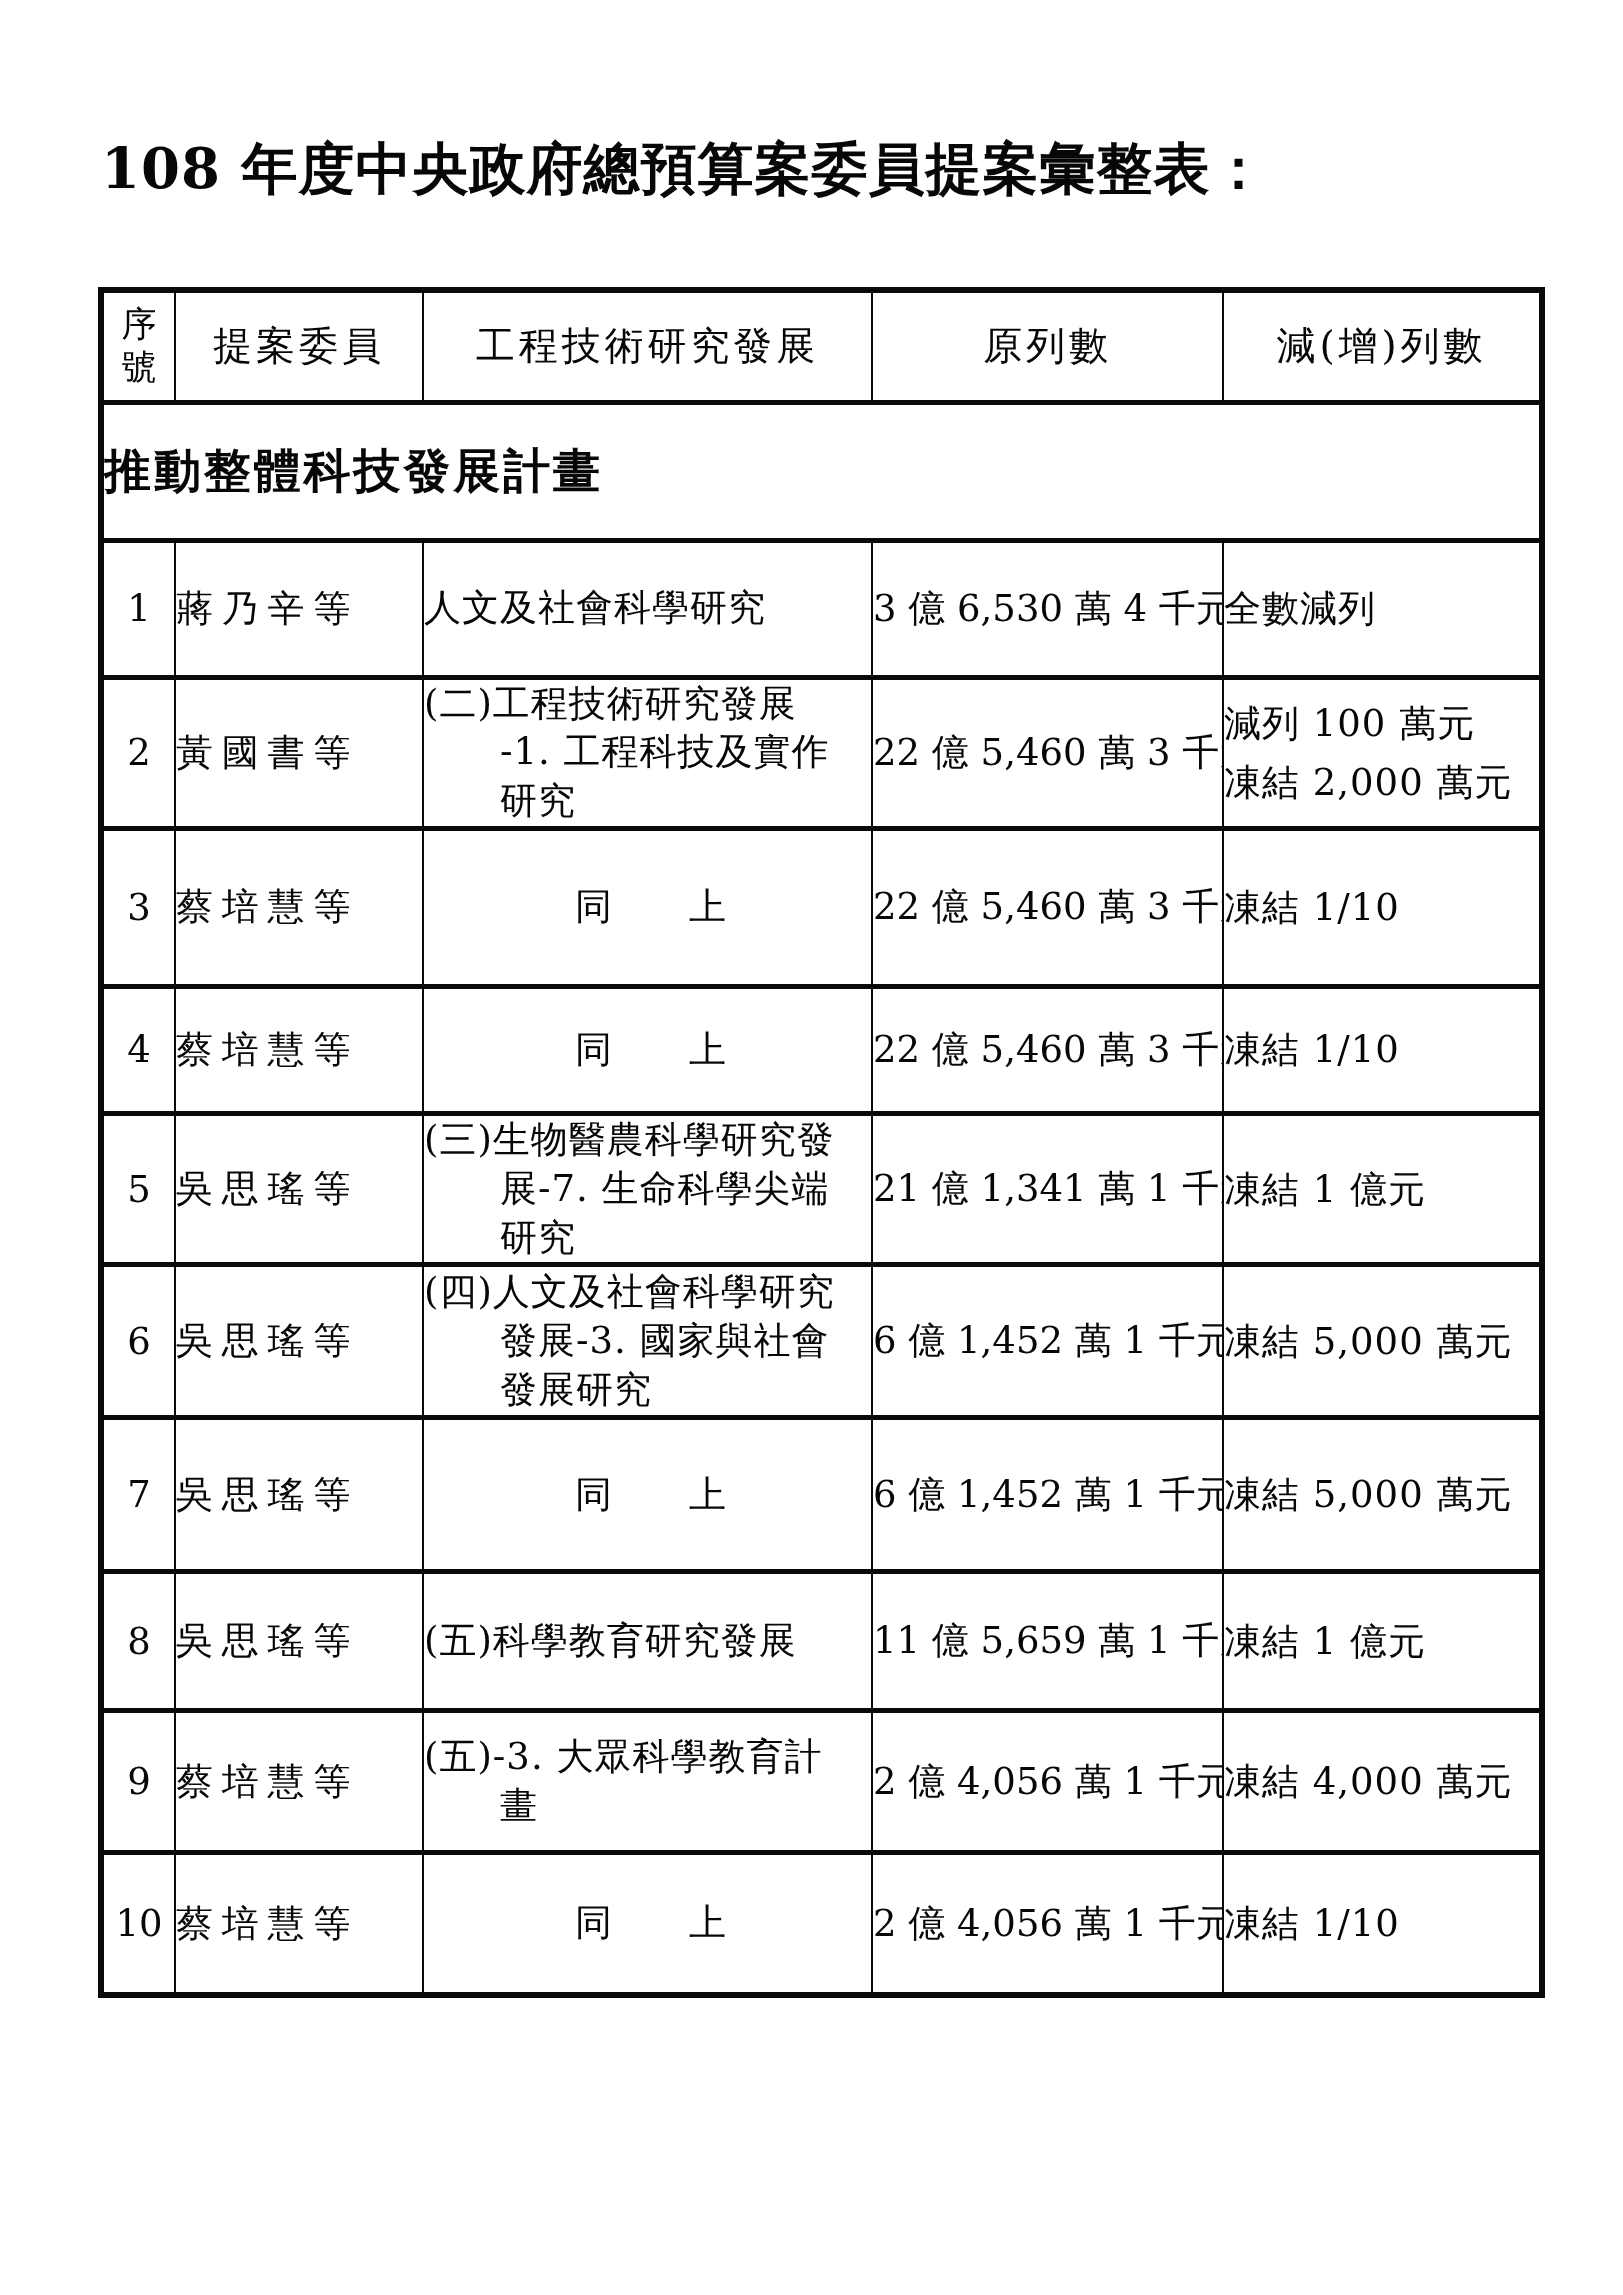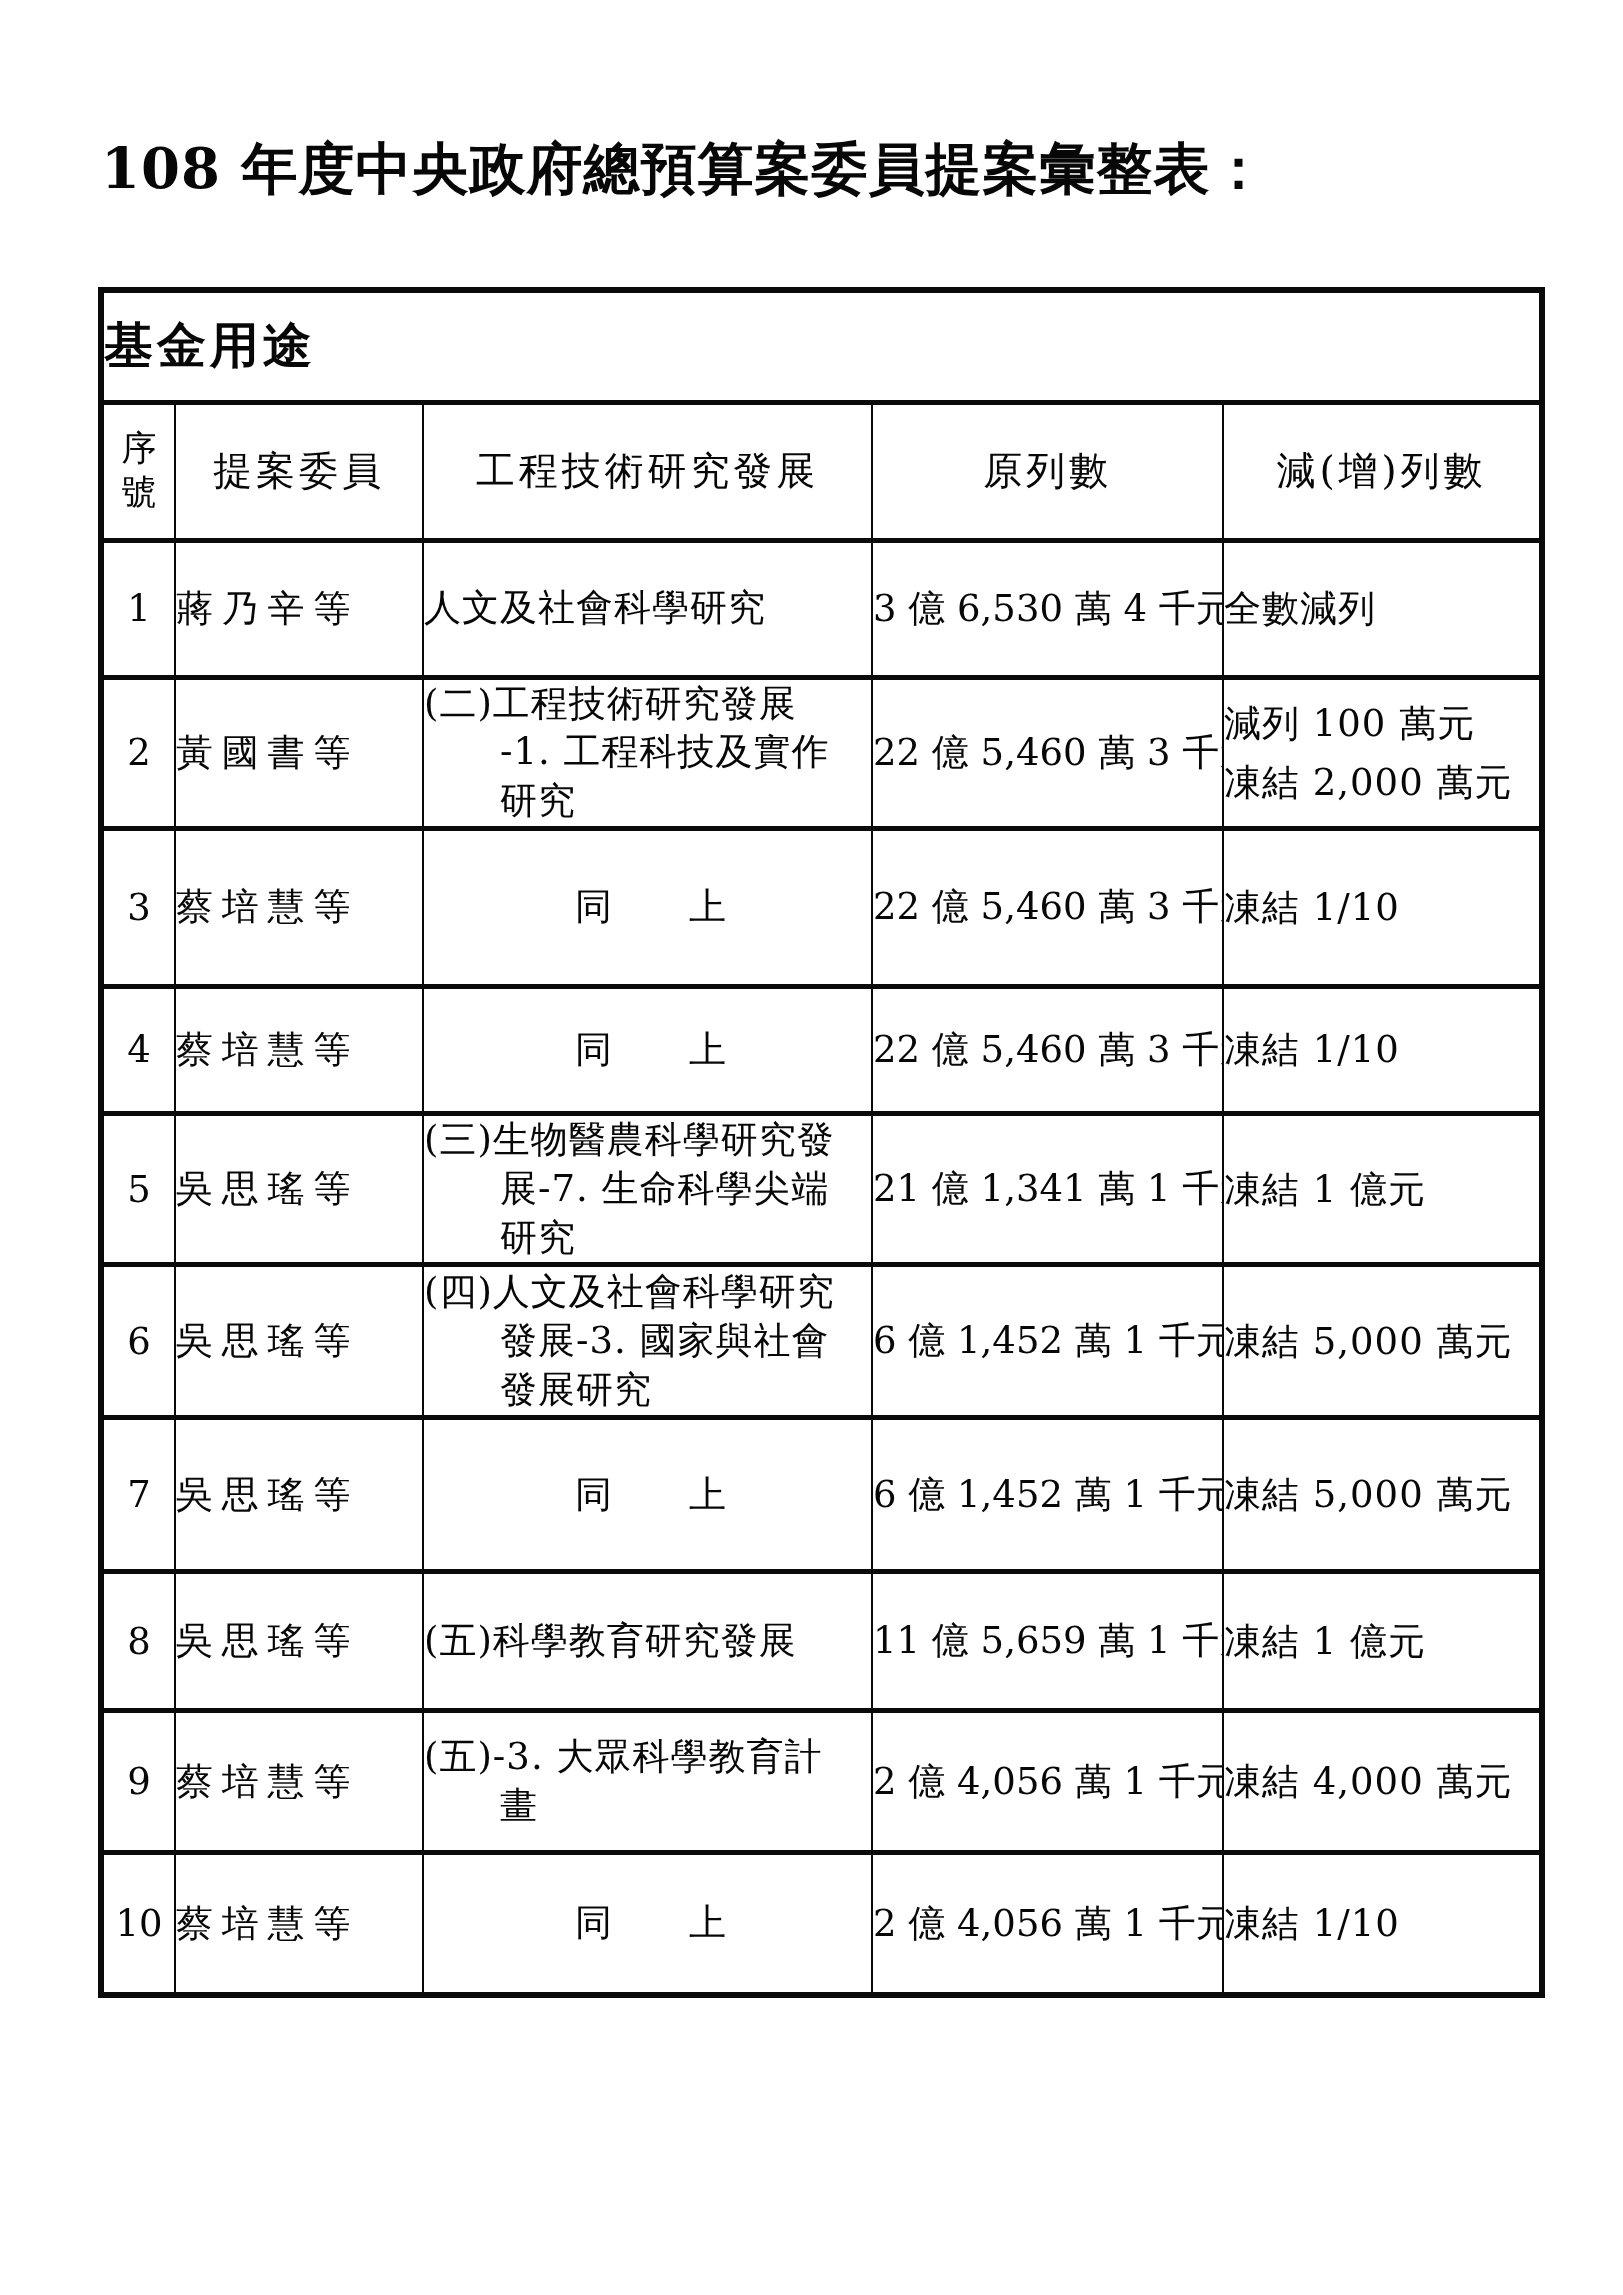"基金用途" tr { html: <tr> <td>基金用途</td> </tr> -> none }
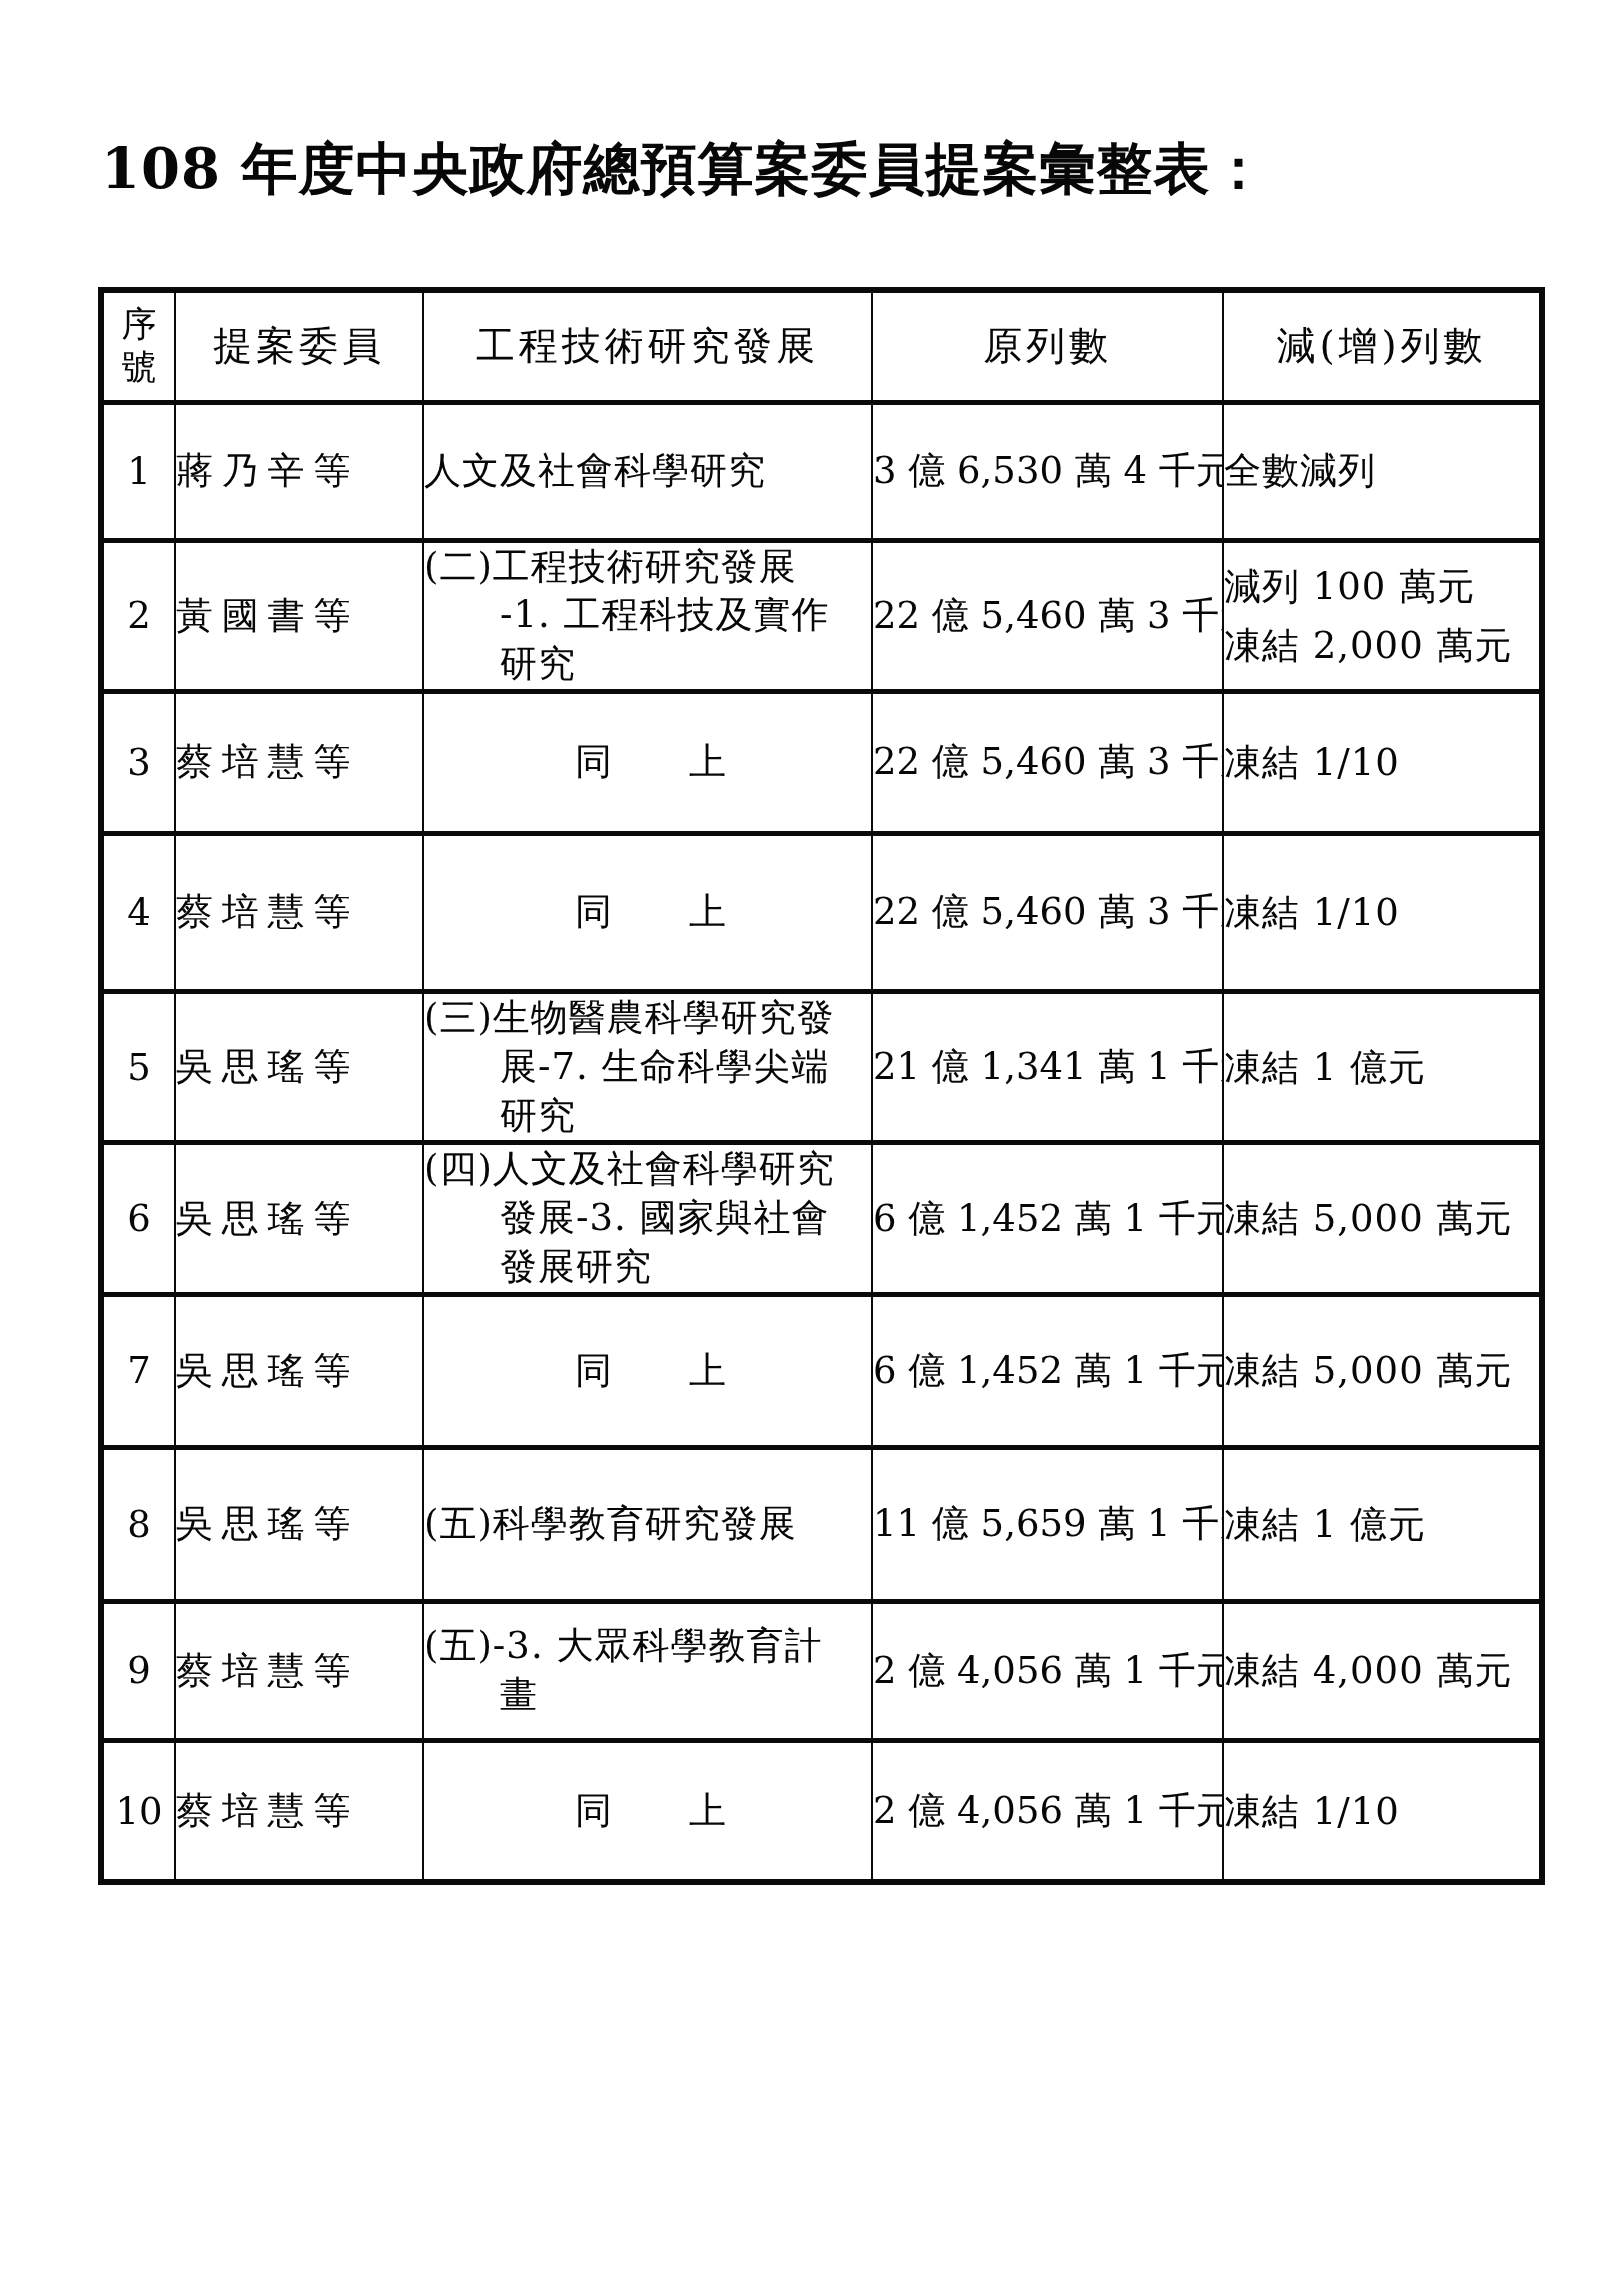"推動整體科技發展計畫" tr { html: none -> <tr> <td>推動整體科技發展計畫</td> </tr> }
